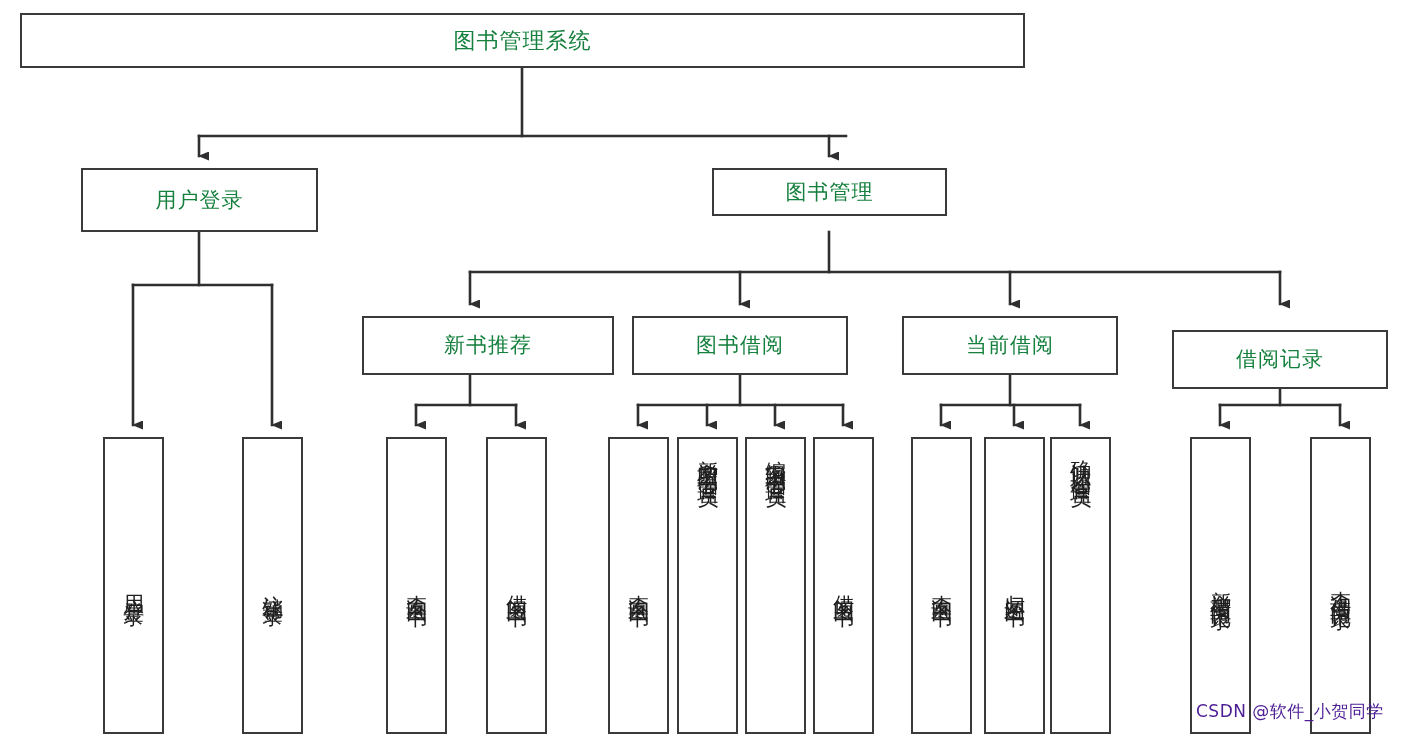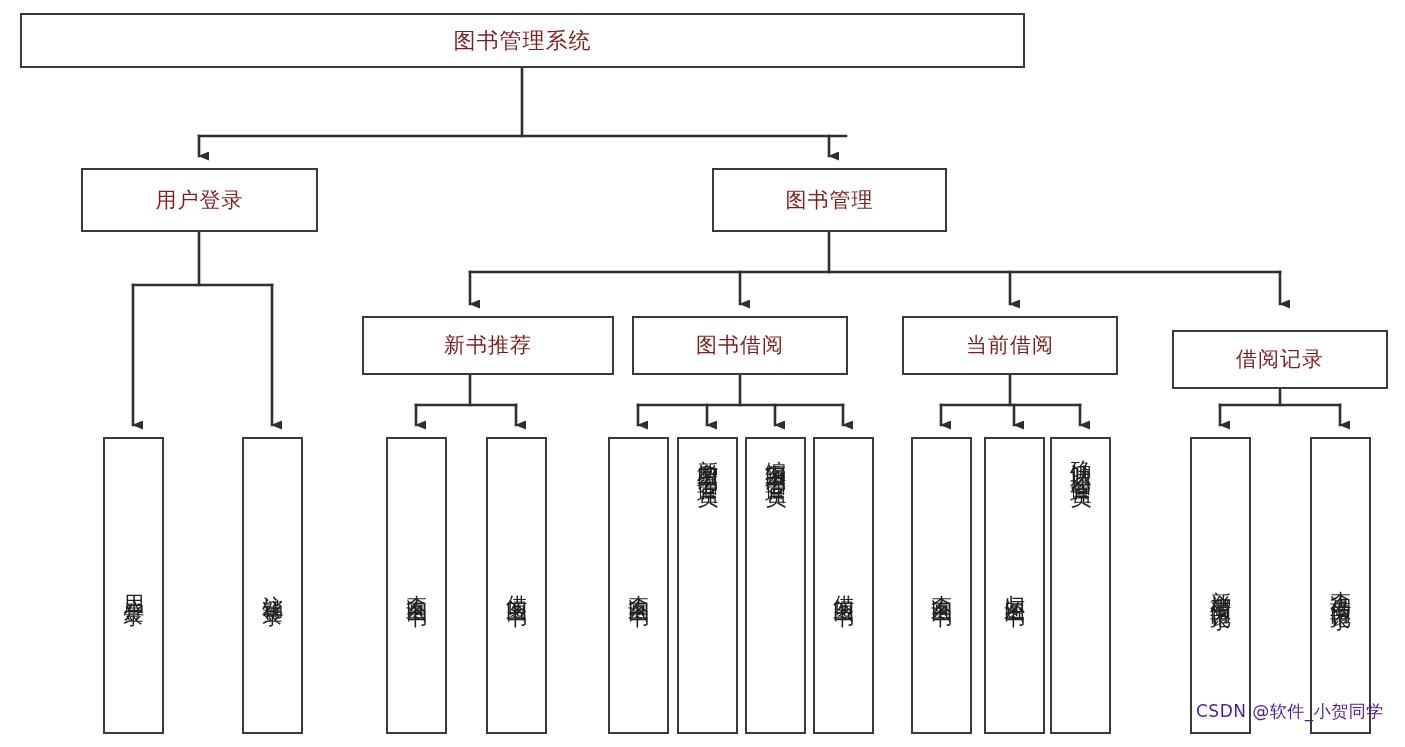"图书管理系统" .node .label { color: #7f1d1d -> #15803d }
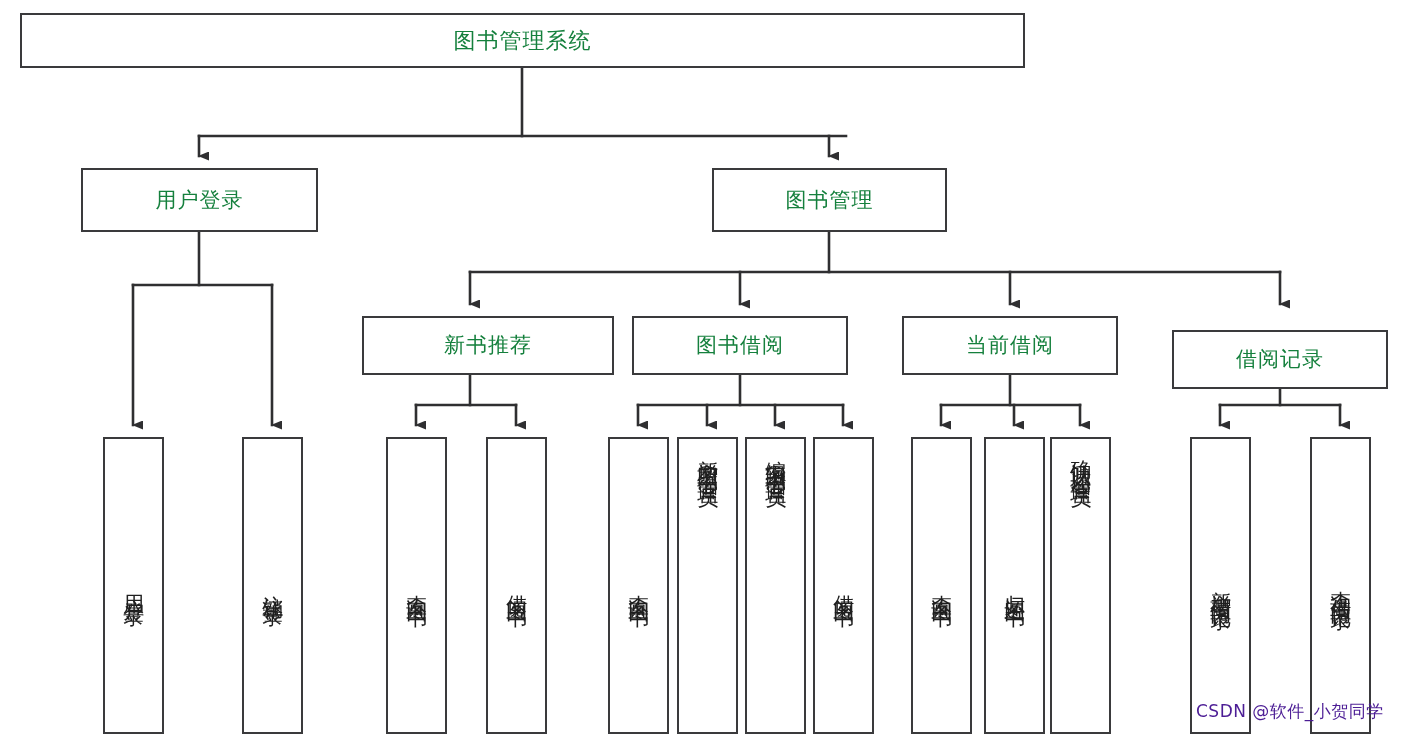"图书管理" div.node { height: 64px -> 48px }
